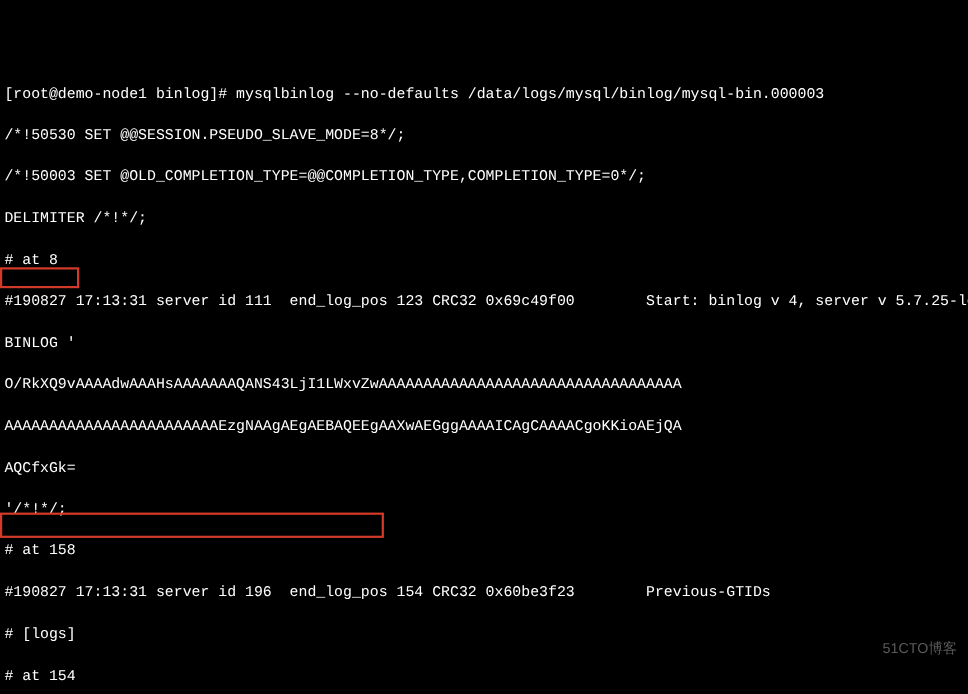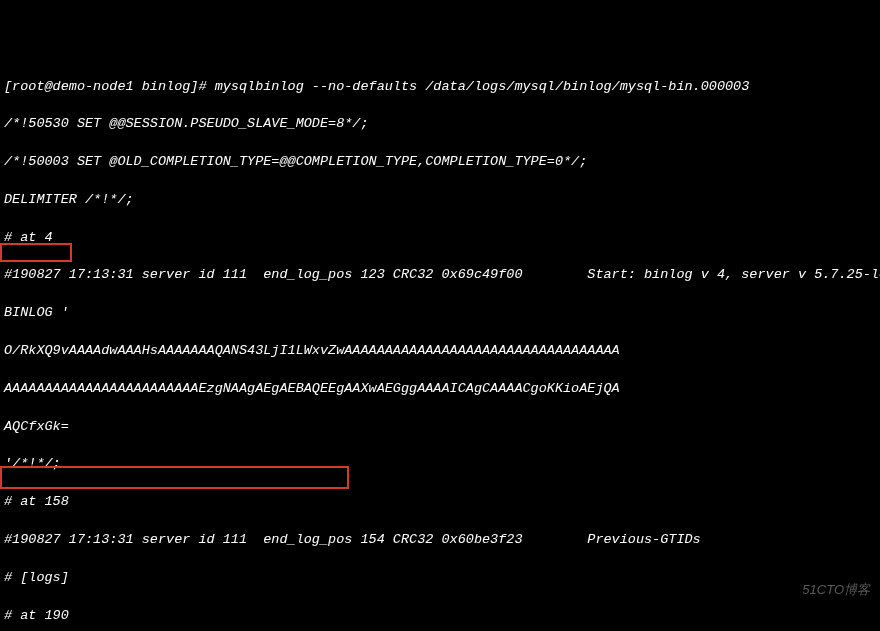"[root@demo-node1 binlog]# mysqlbinlog" * { font-style: italic -> none }
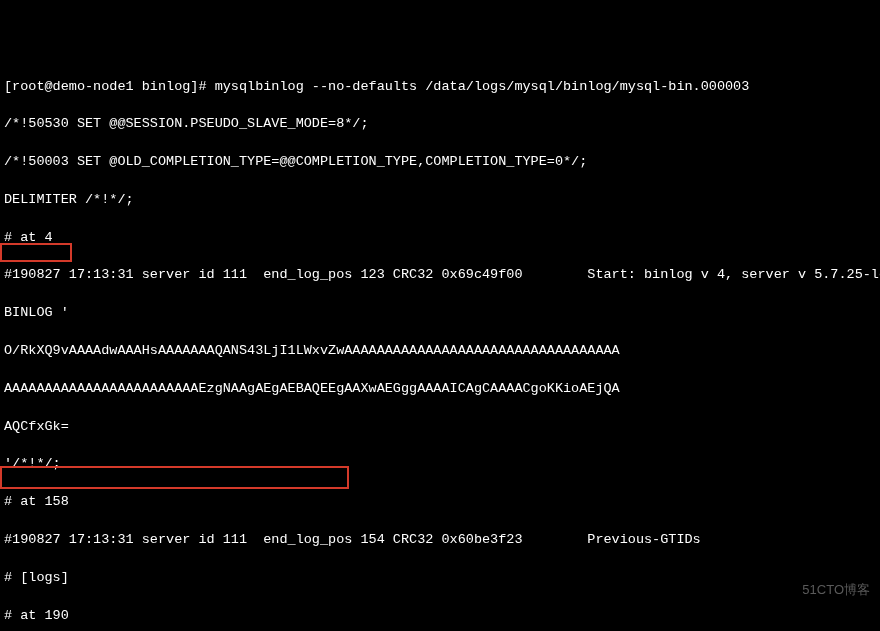"# at 4" span.line { text: 4 -> 8 }
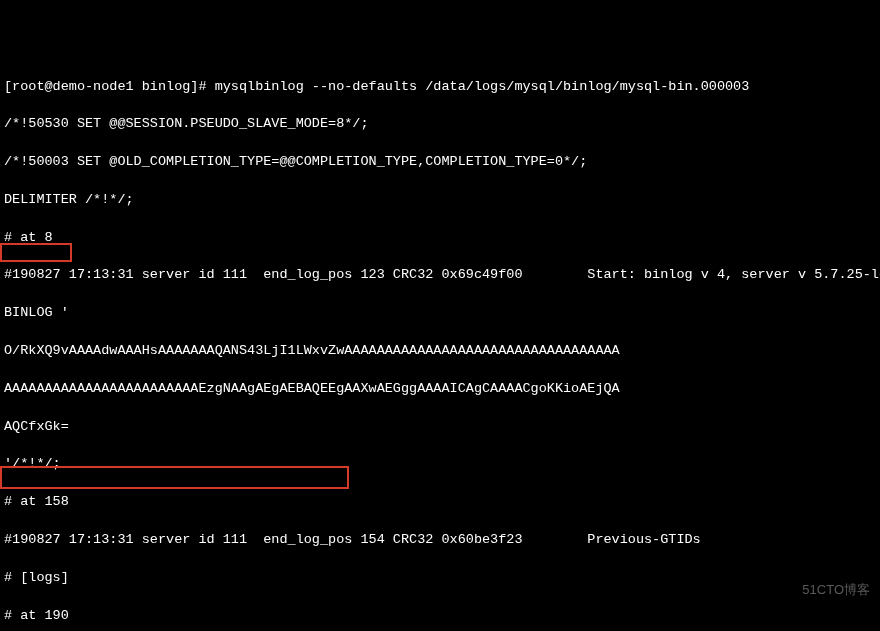"#190827 17:13:31 server id 111 end_log_pos 154" span.line { text: 111 -> 196 }
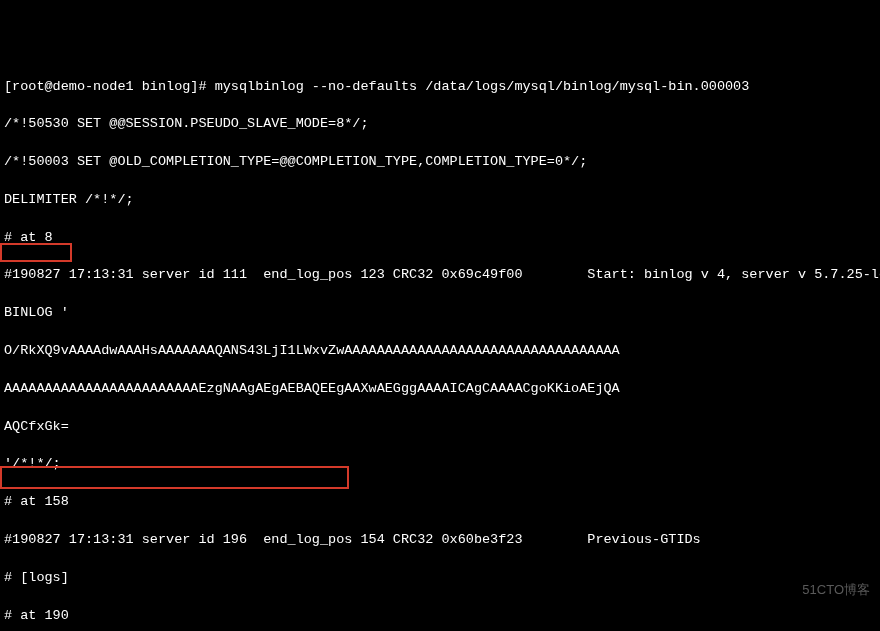"# at 190" span.line { text: 190 -> 154 }
